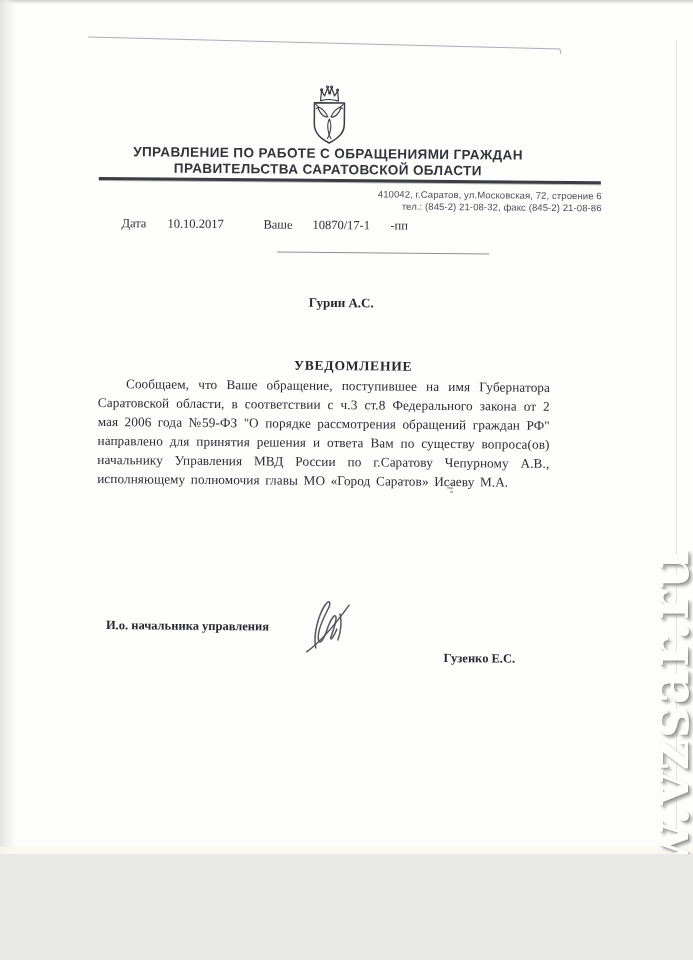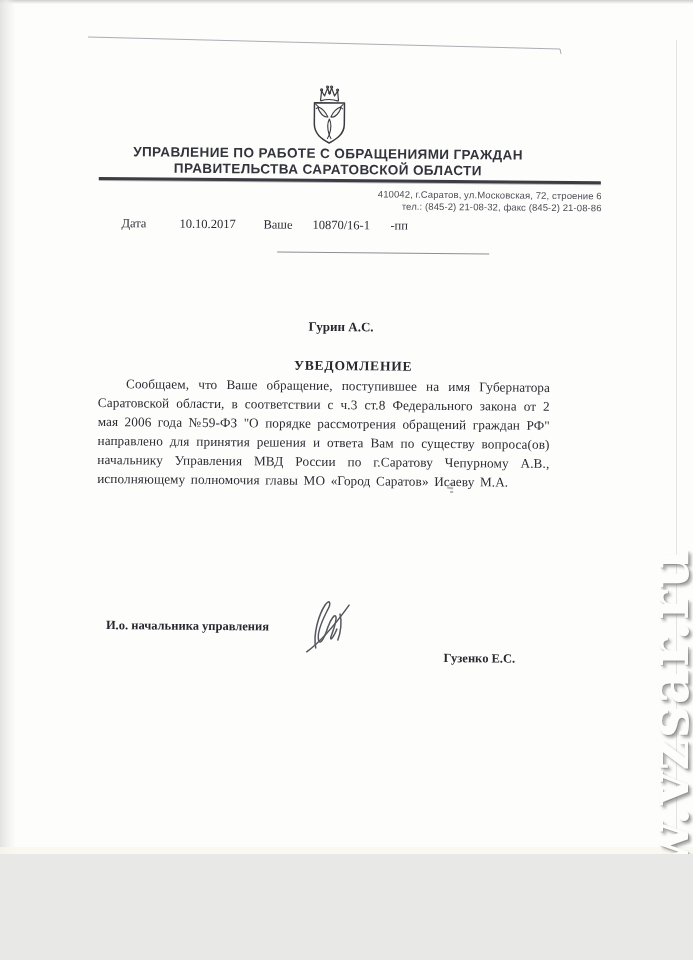"10.10.2017" .meta .v-date { left: 180px -> 168px }
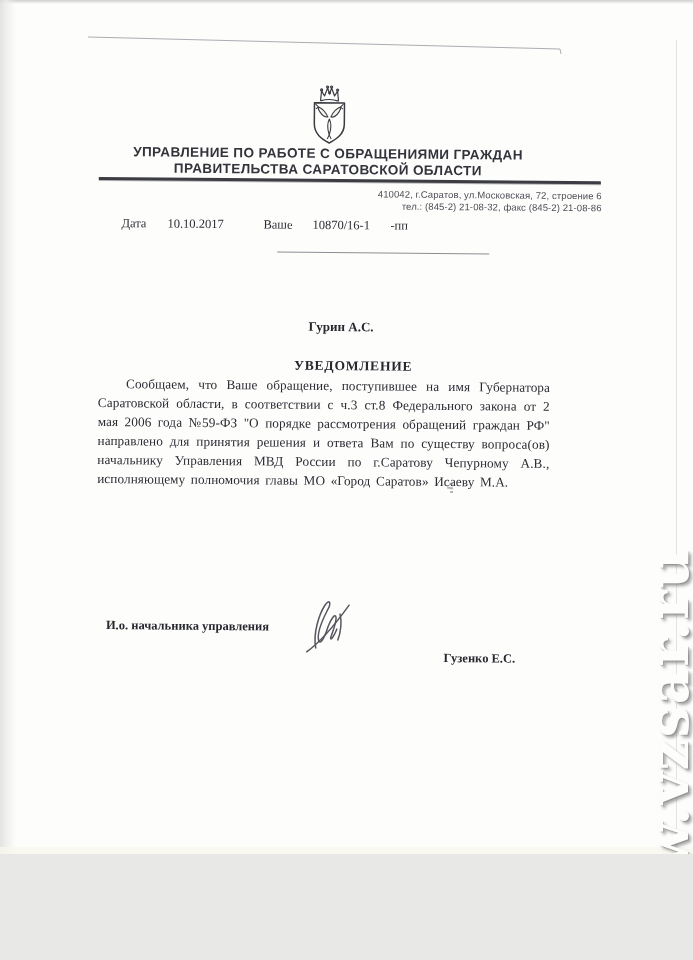"10870/16-1" span.v-num { text: 10870/16-1 -> 10870/17-1 }
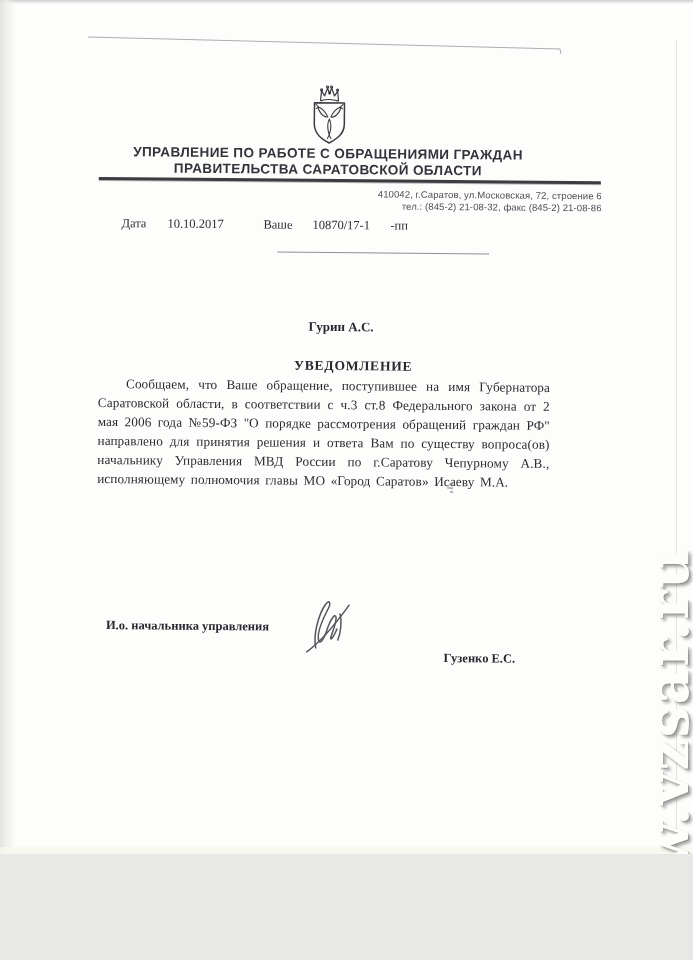"Гурин А.С." .addressee { margin-top: 24px -> none }
